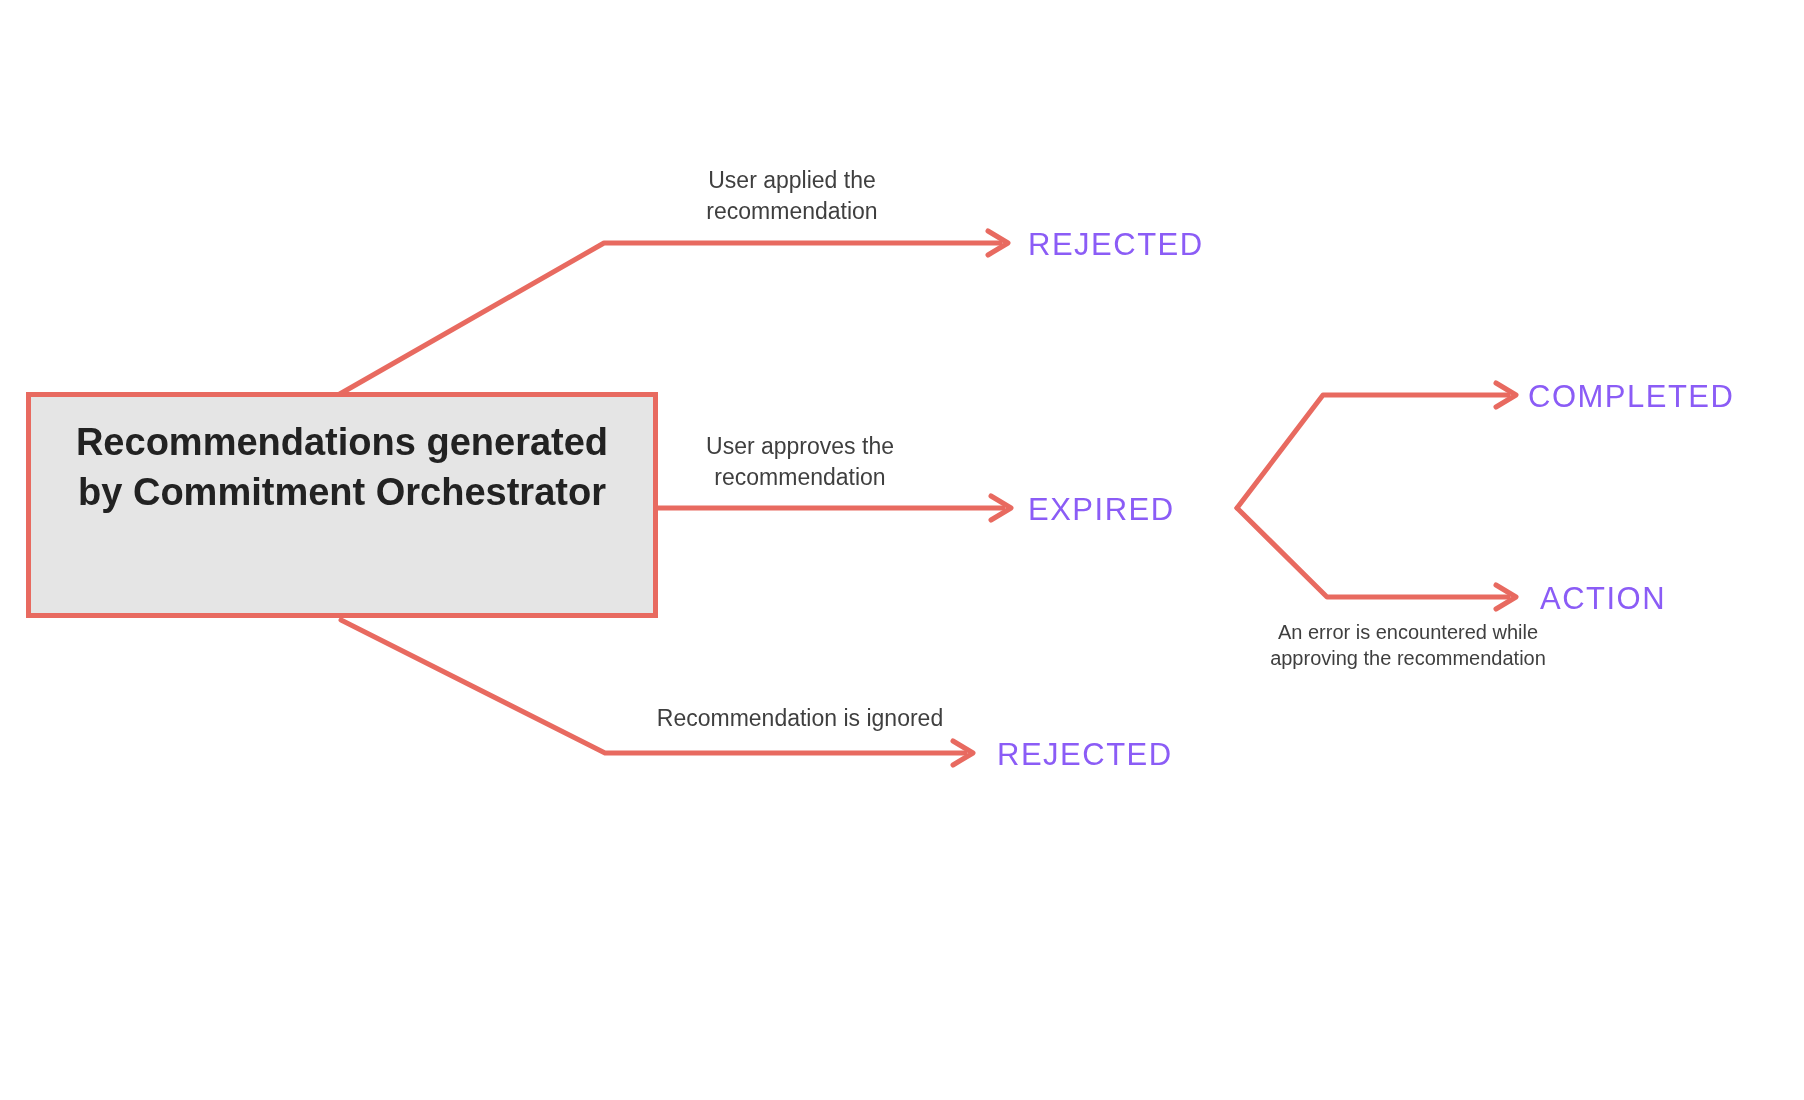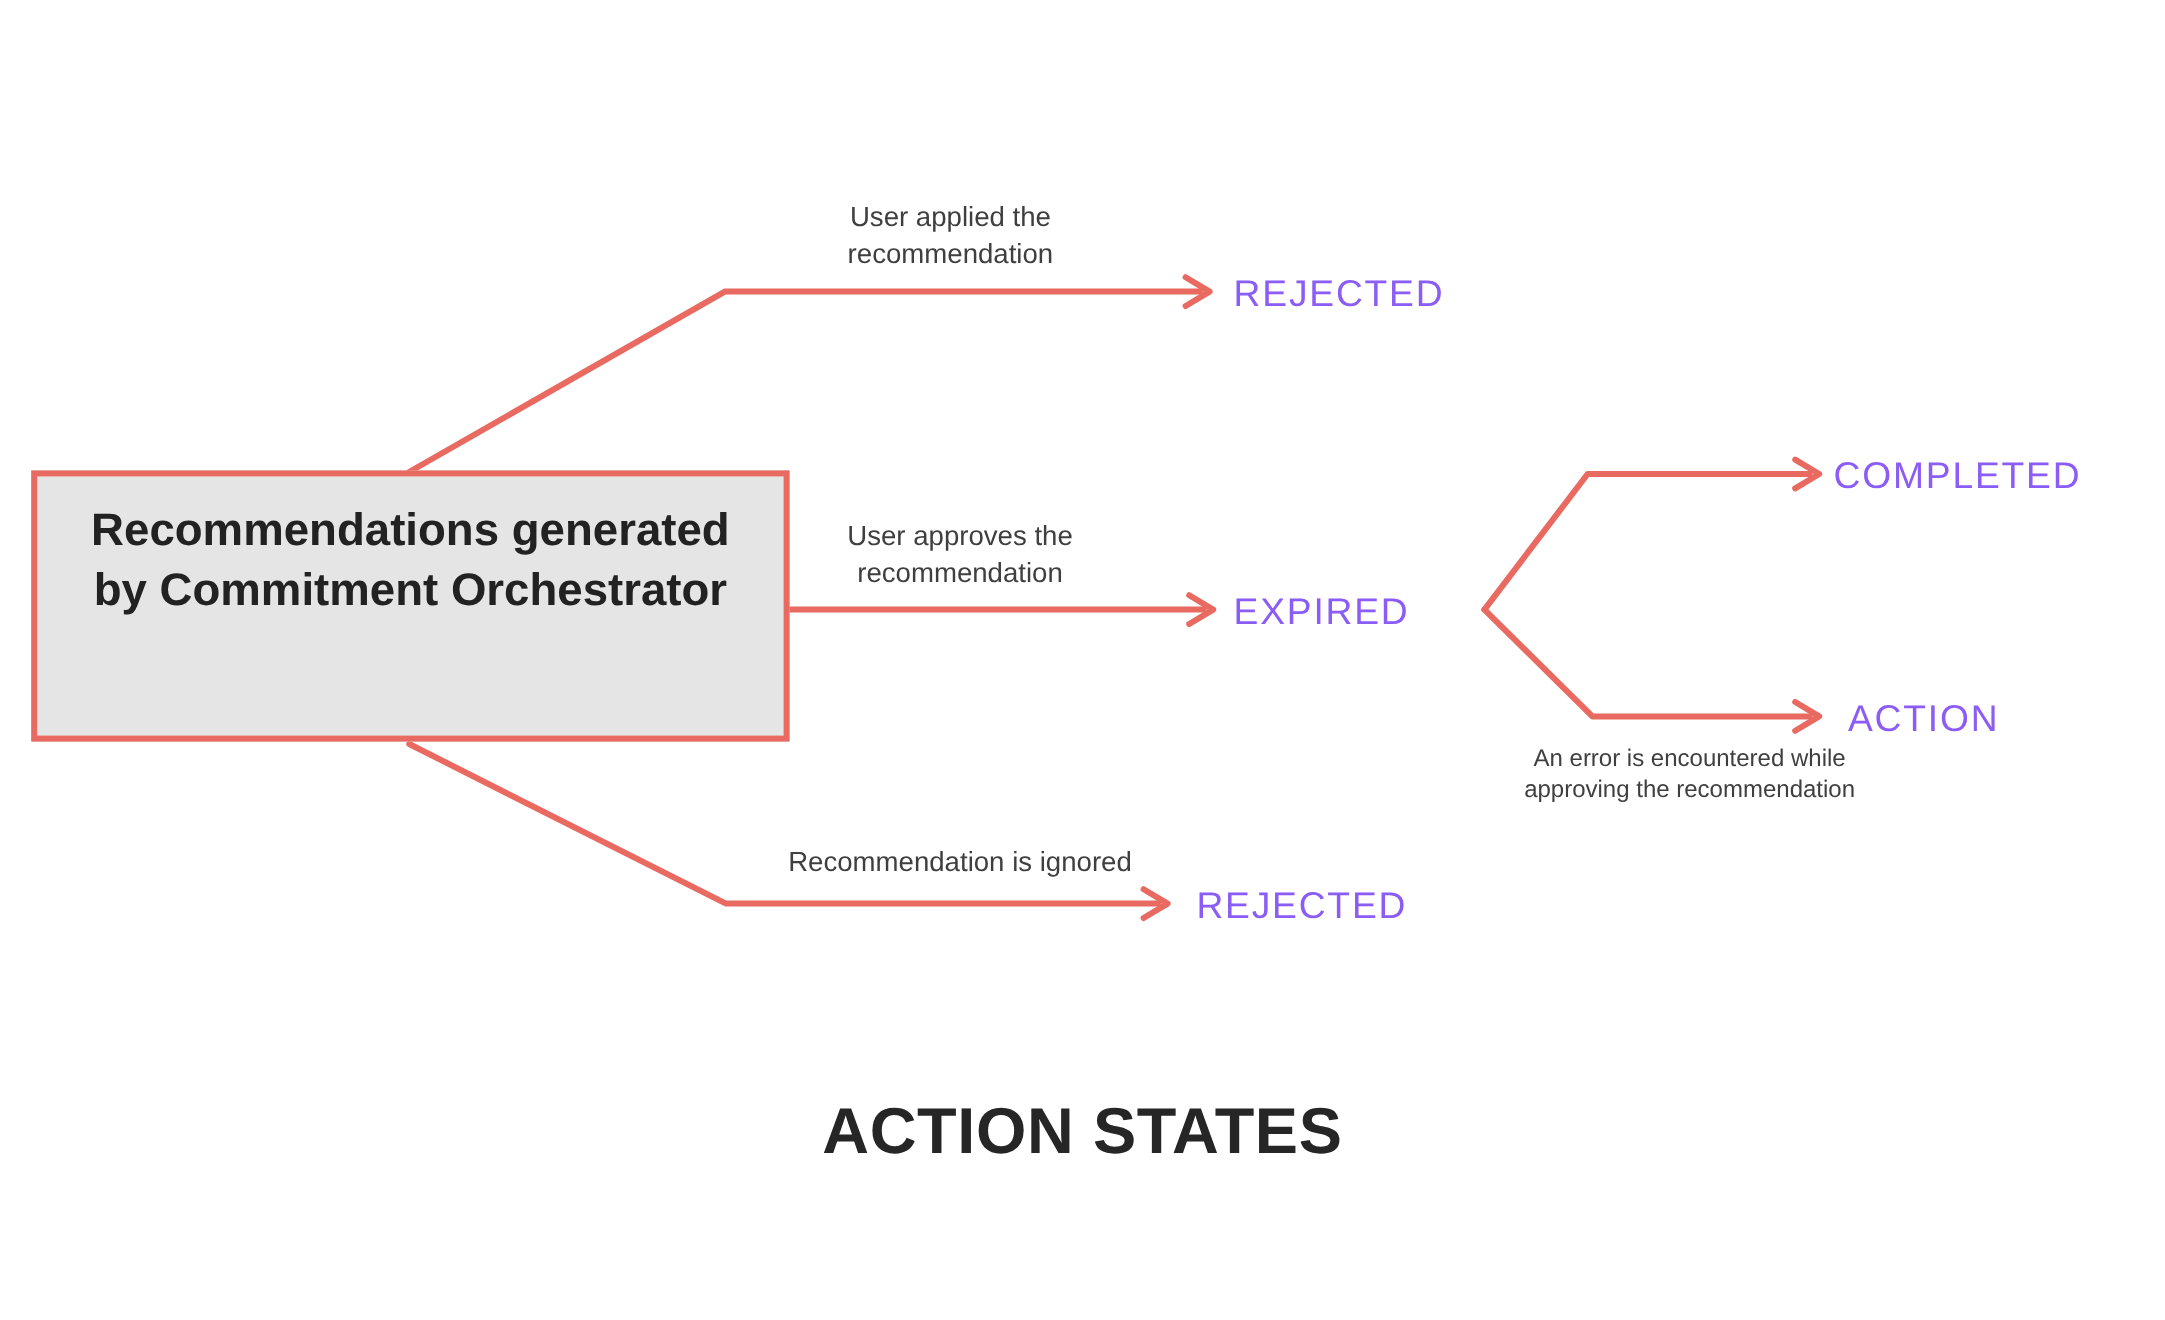"ACTION STATES" div.footer-title { html: <div>ACTION STATES</div> -> none }
